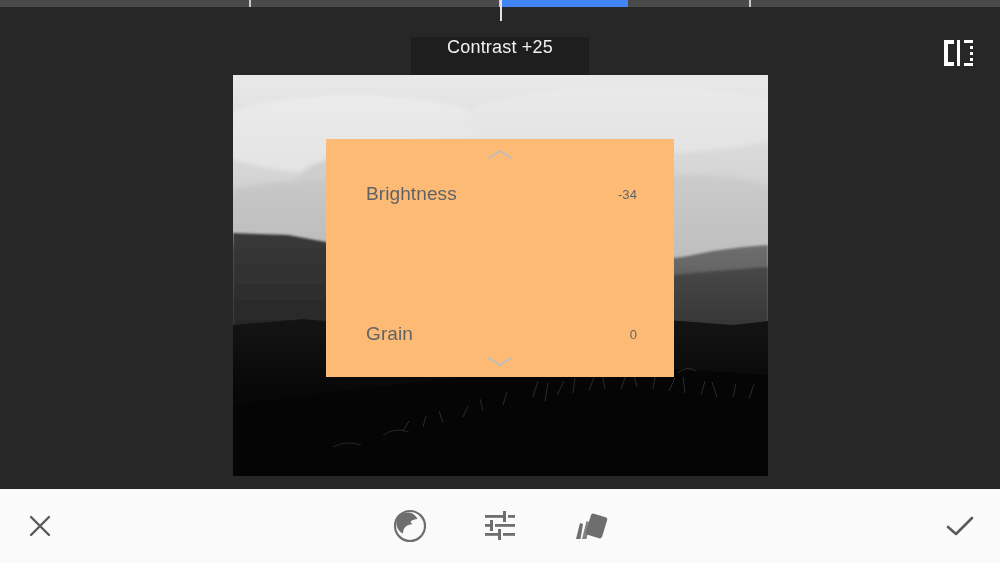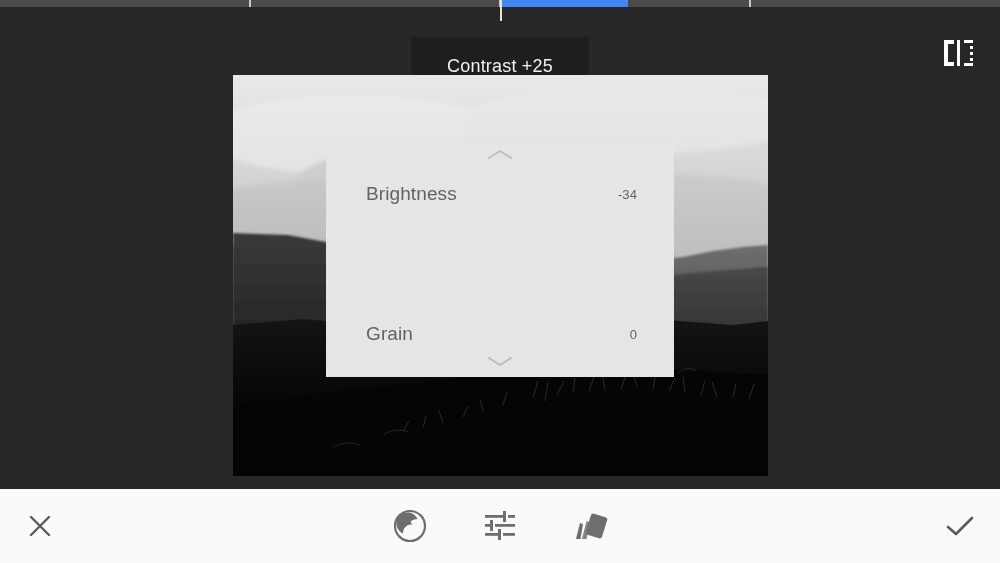"Contrast +25" #tooltip { align-items: flex-end -> flex-start }
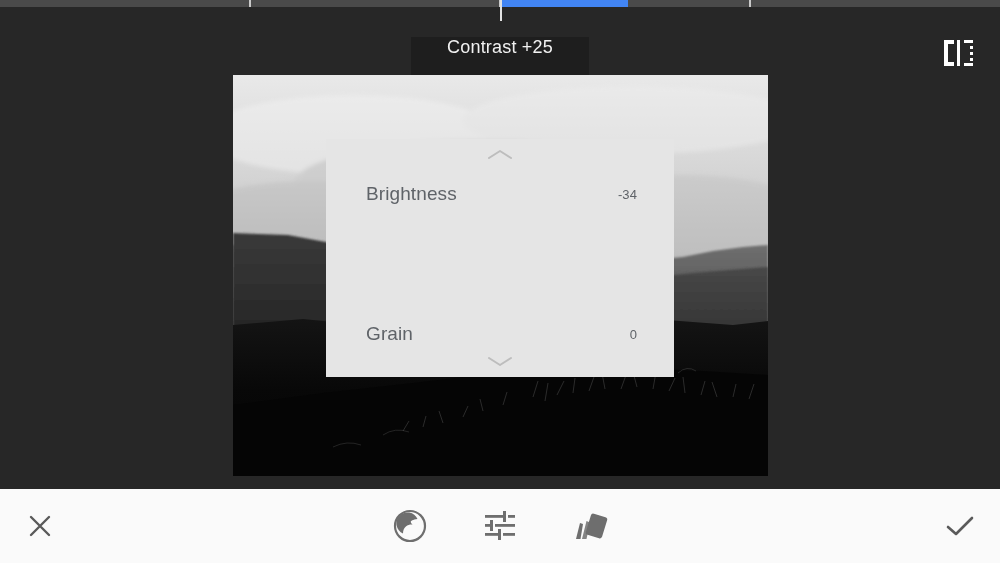"Brightness" #adjust-menu { background: #e5e5e5 -> #fdba74 }
